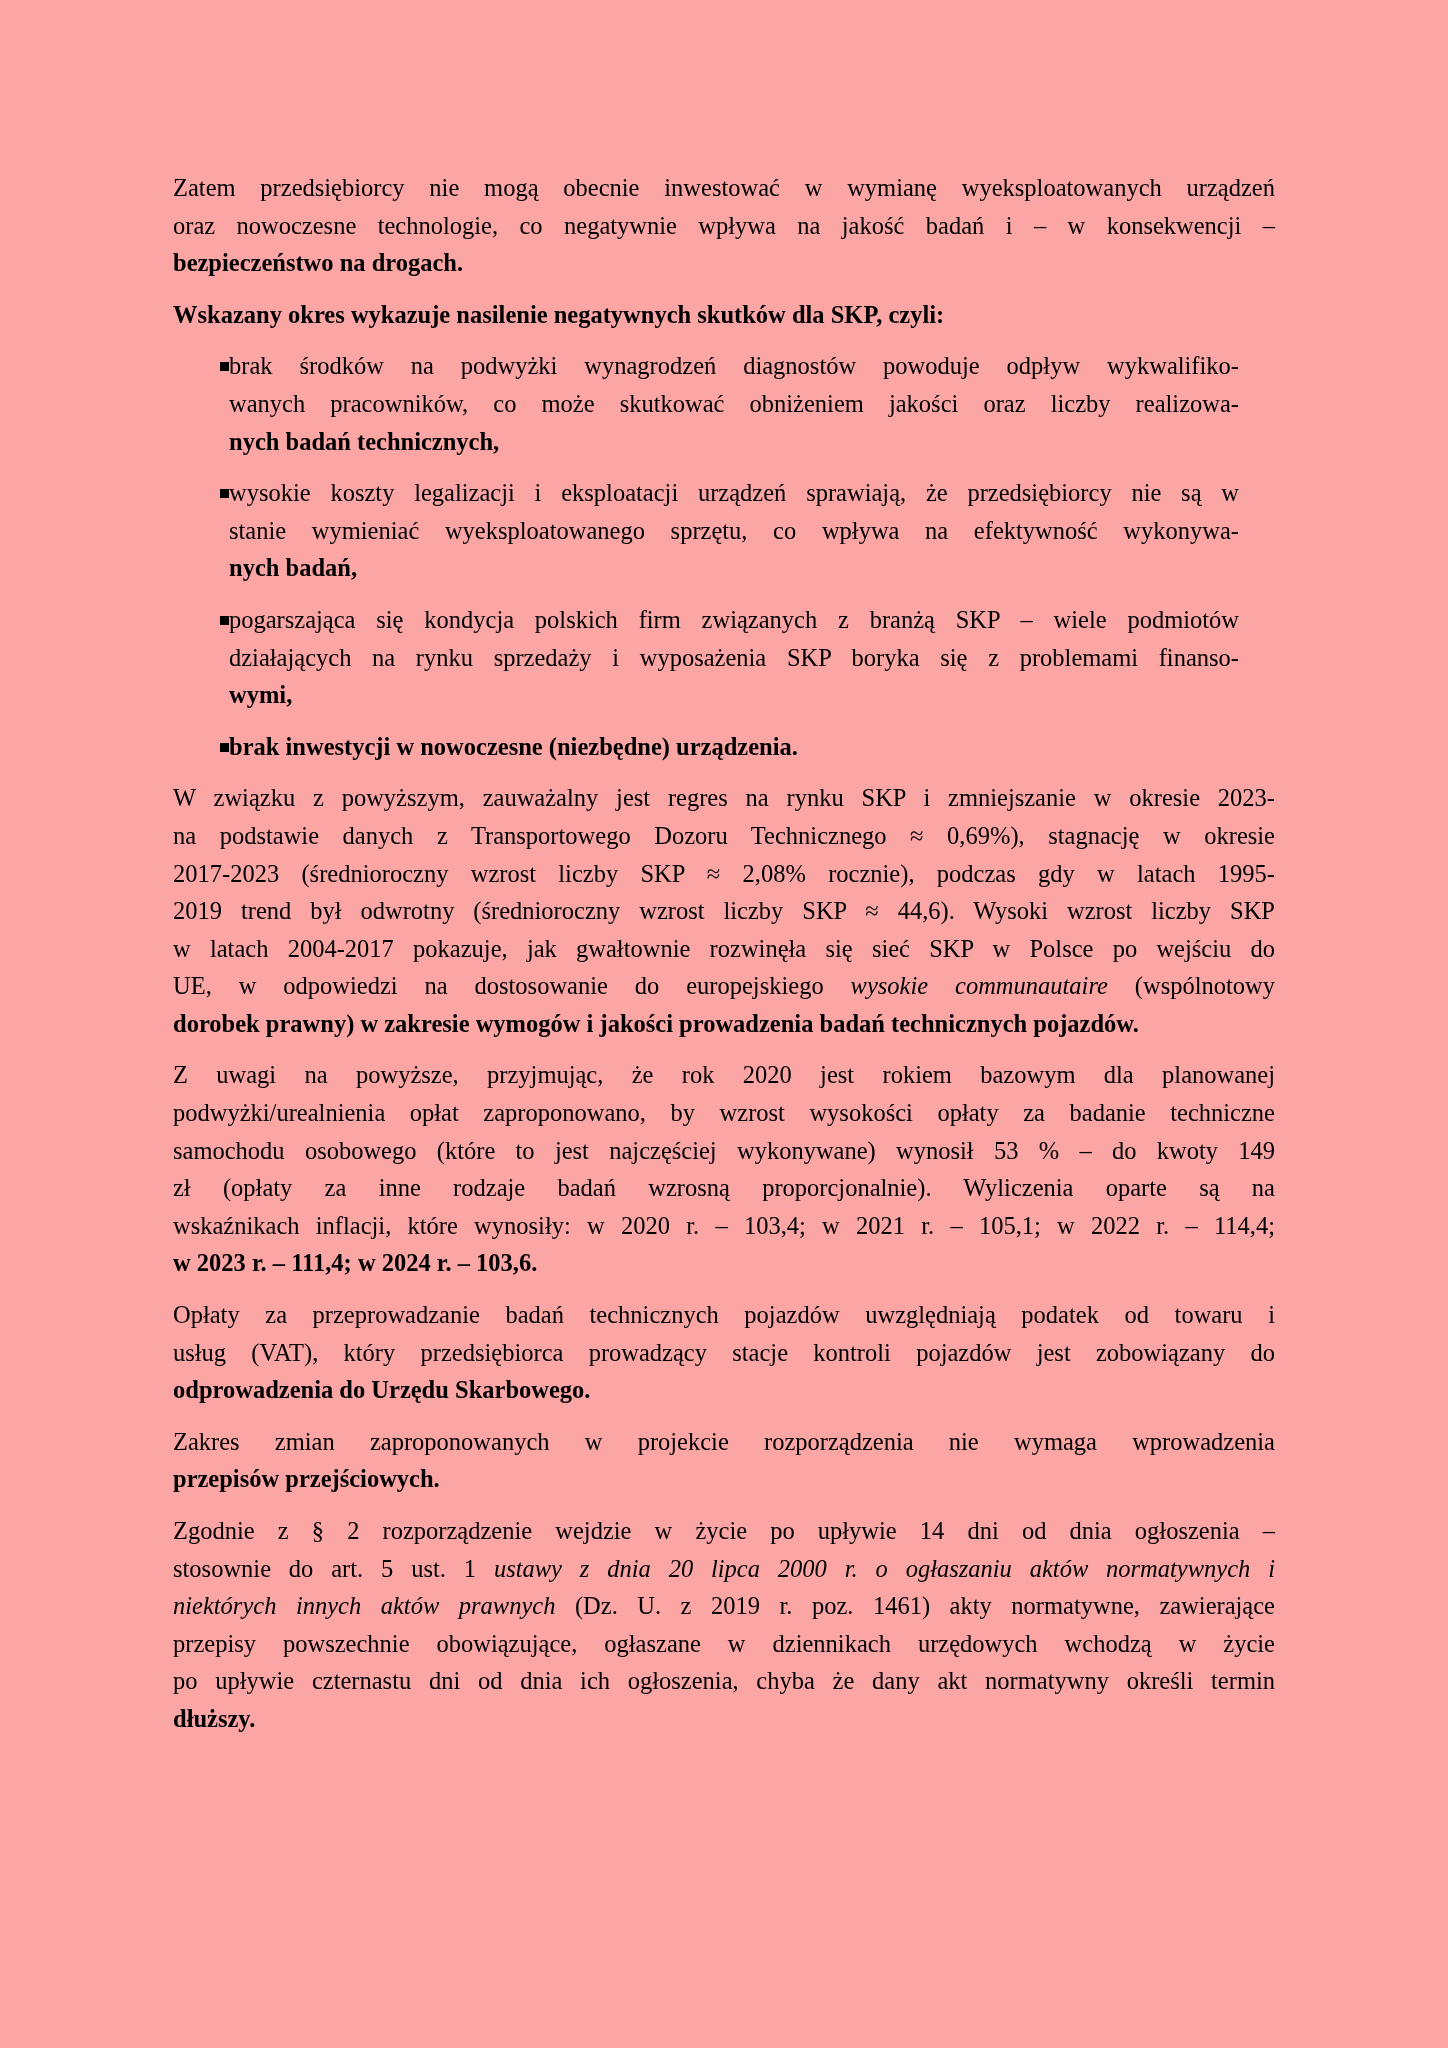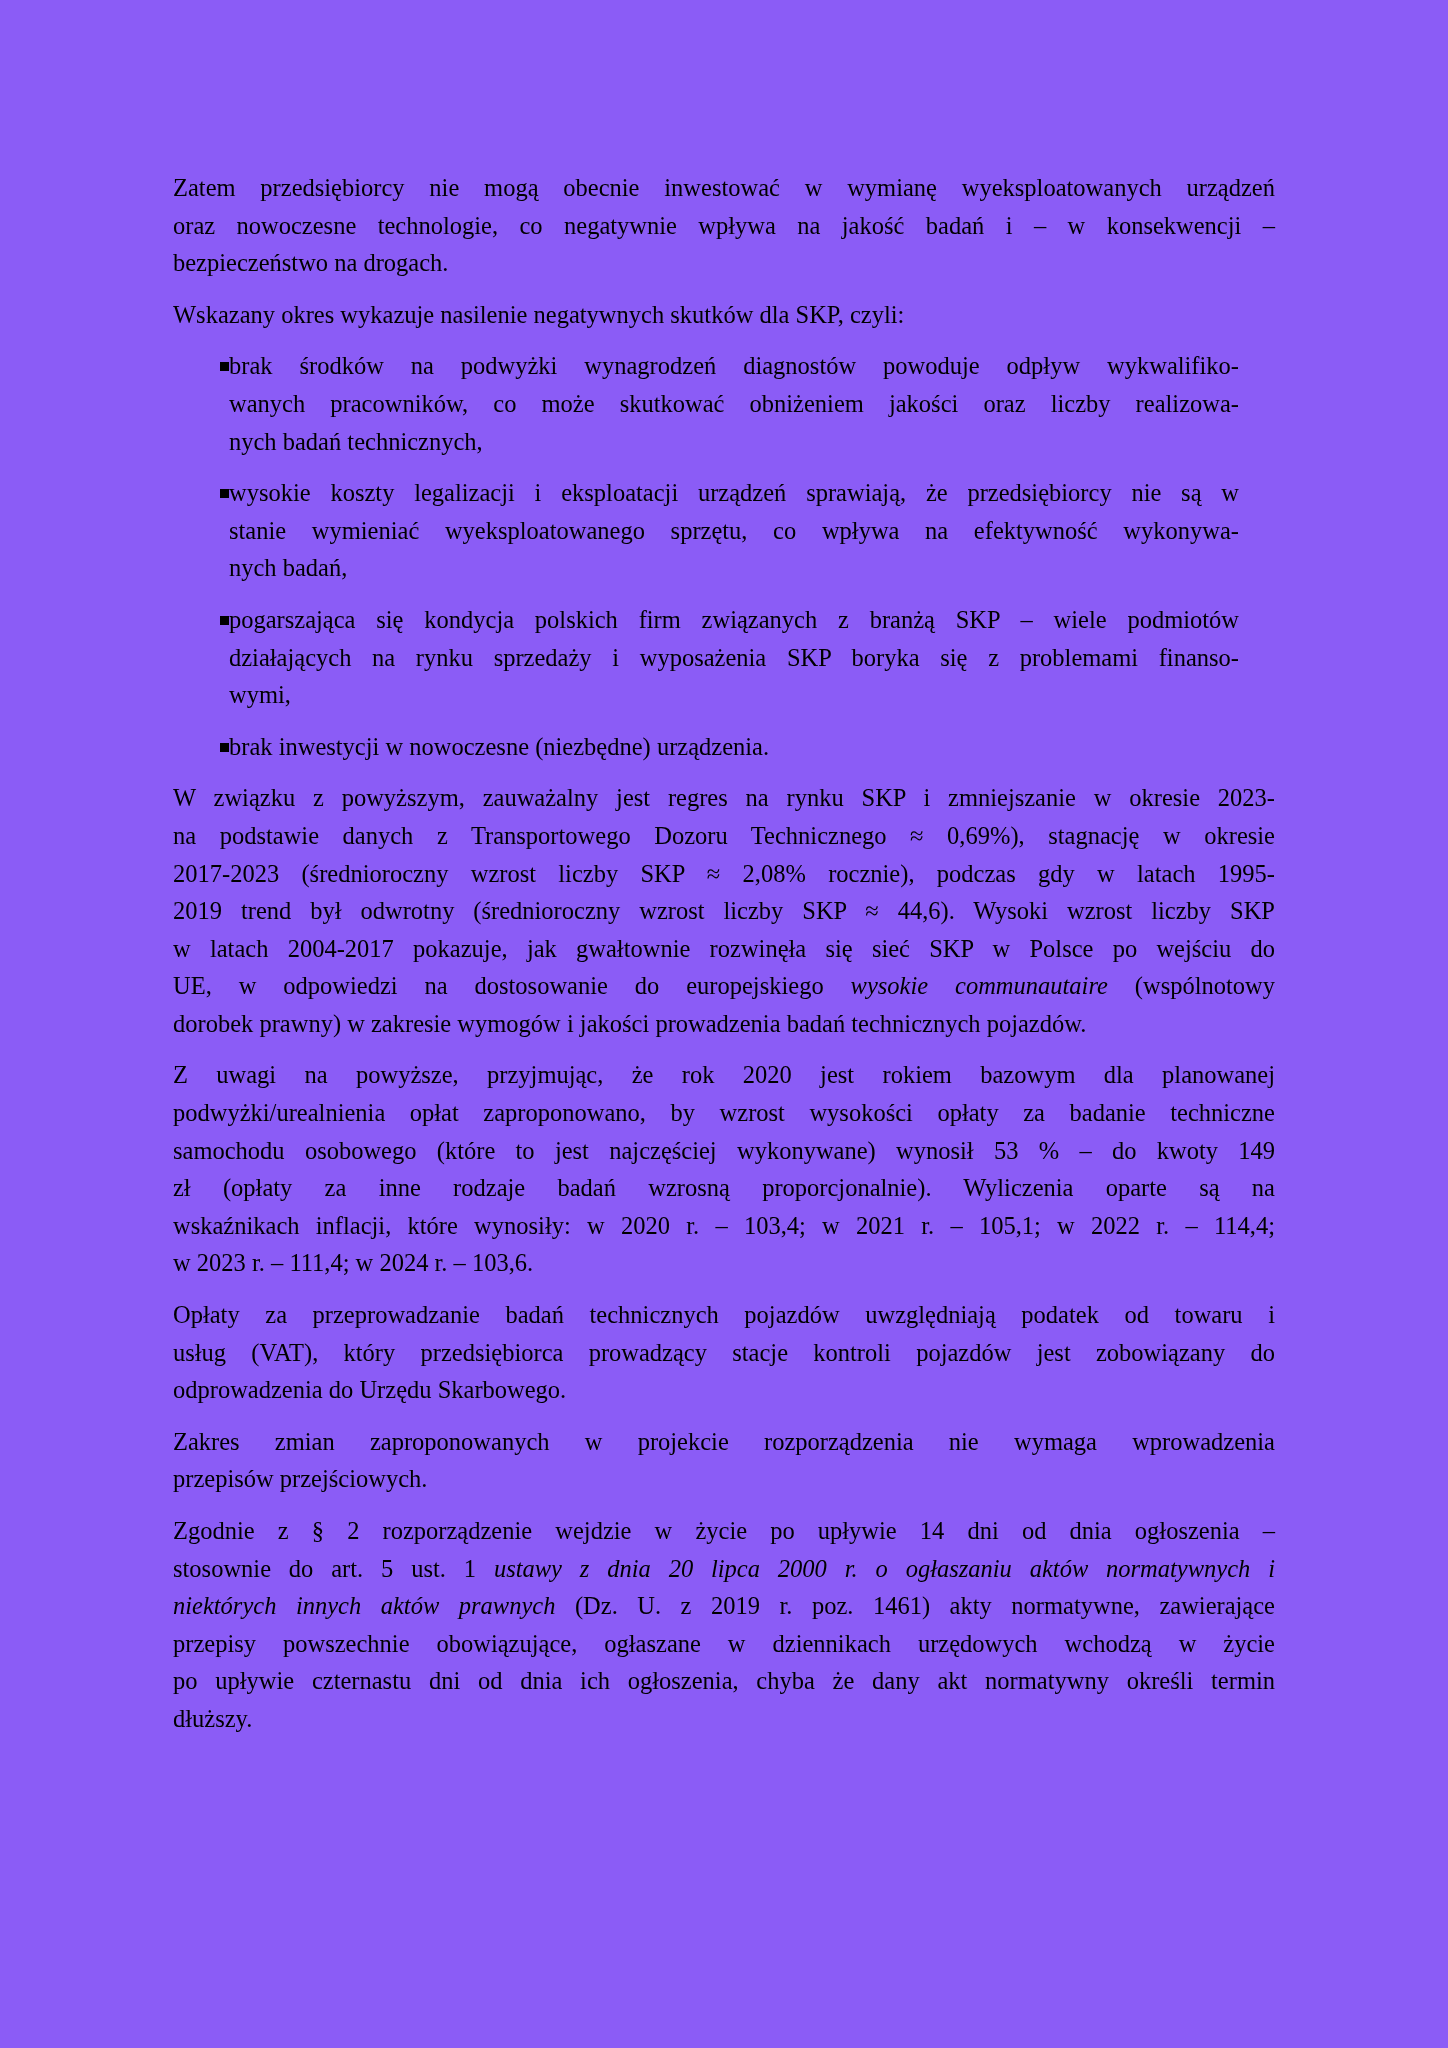"Zatem przedsiębiorcy nie mogą obecnie" .page { background: #8b5cf6 -> #fca5a5 }
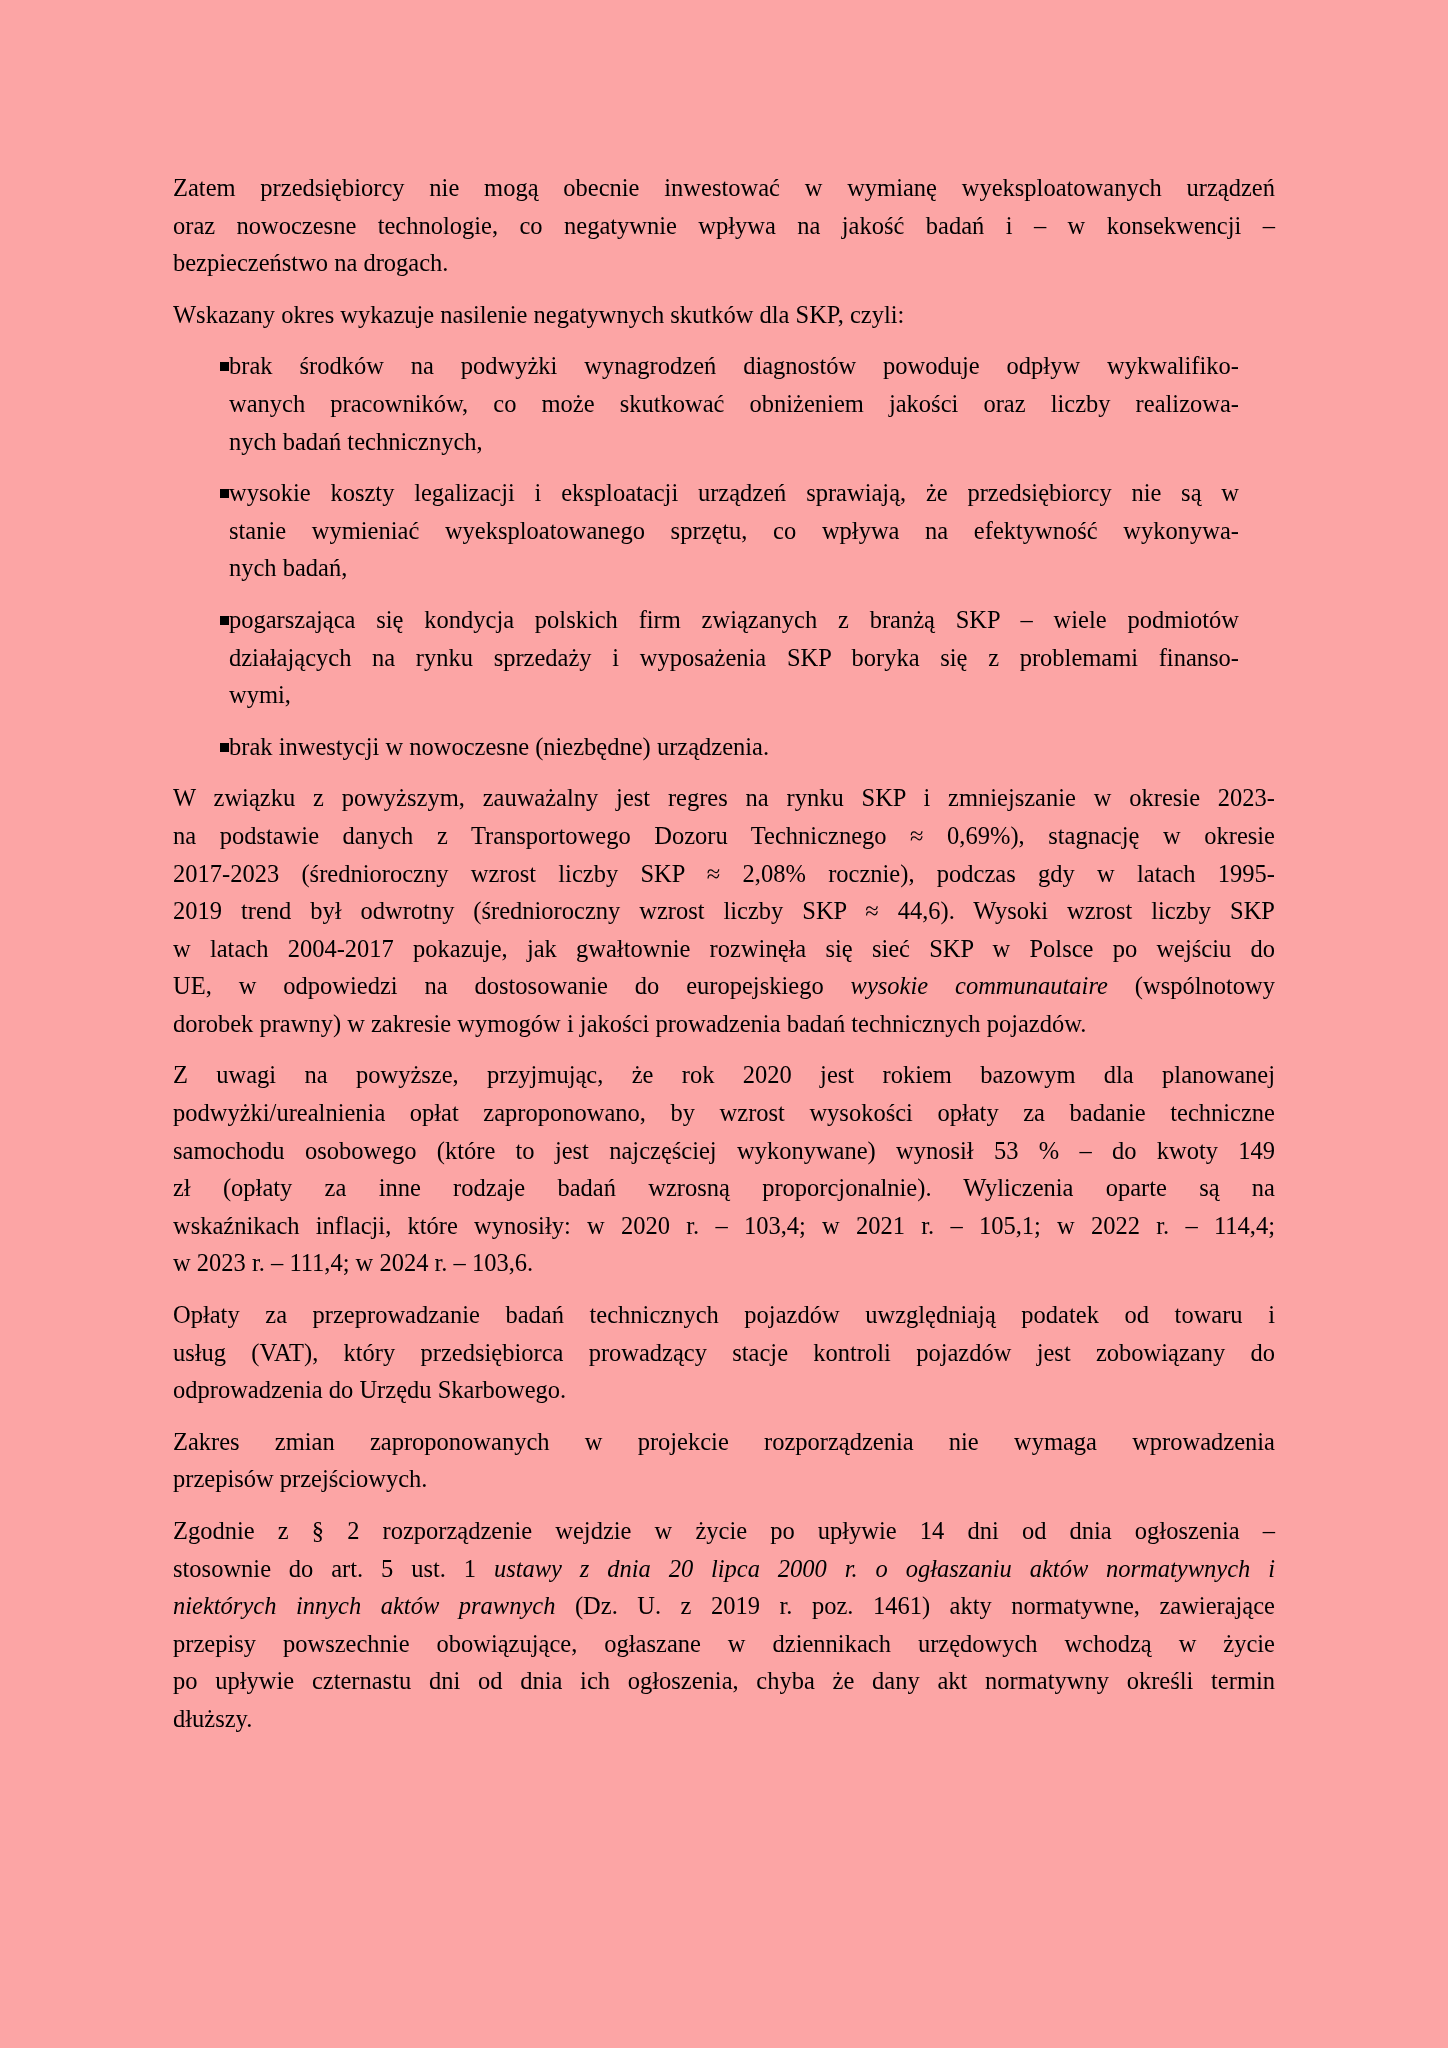"bezpieczeństwo na drogach." .line.last { font-weight: none -> bold }
